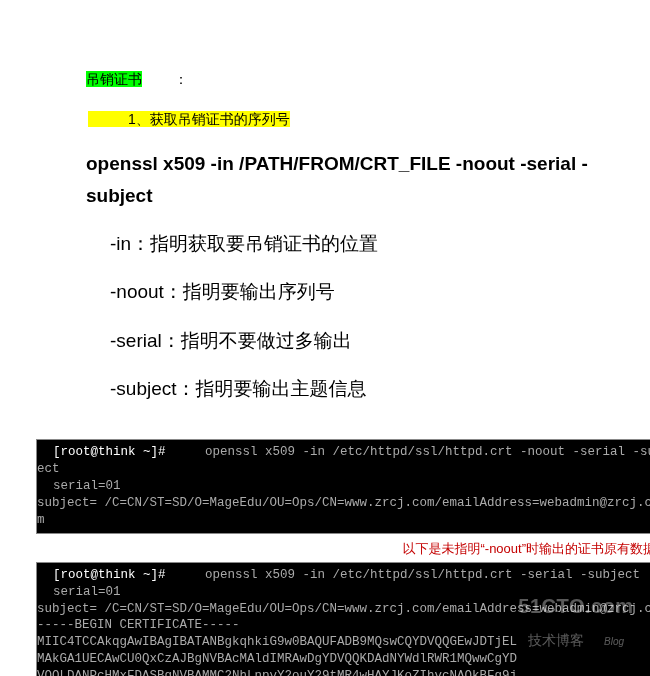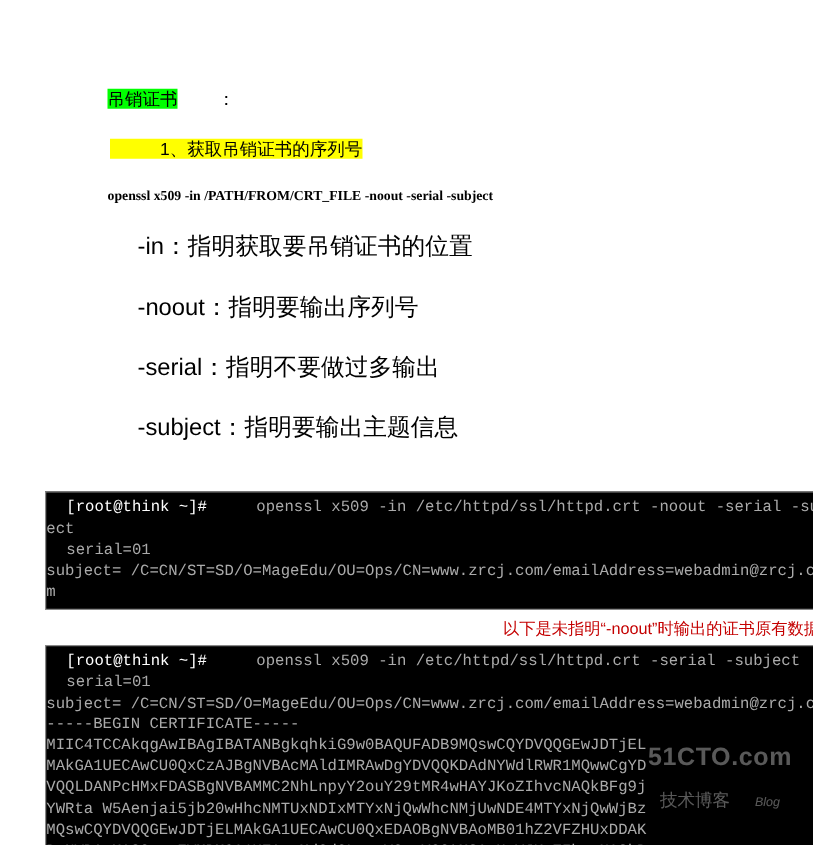"openssl x509 -in /PATH/FROM/CRT_FILE" .cmd-line { font-family: Liberation Serif, serif -> none; font-size: 11px -> 19px }
